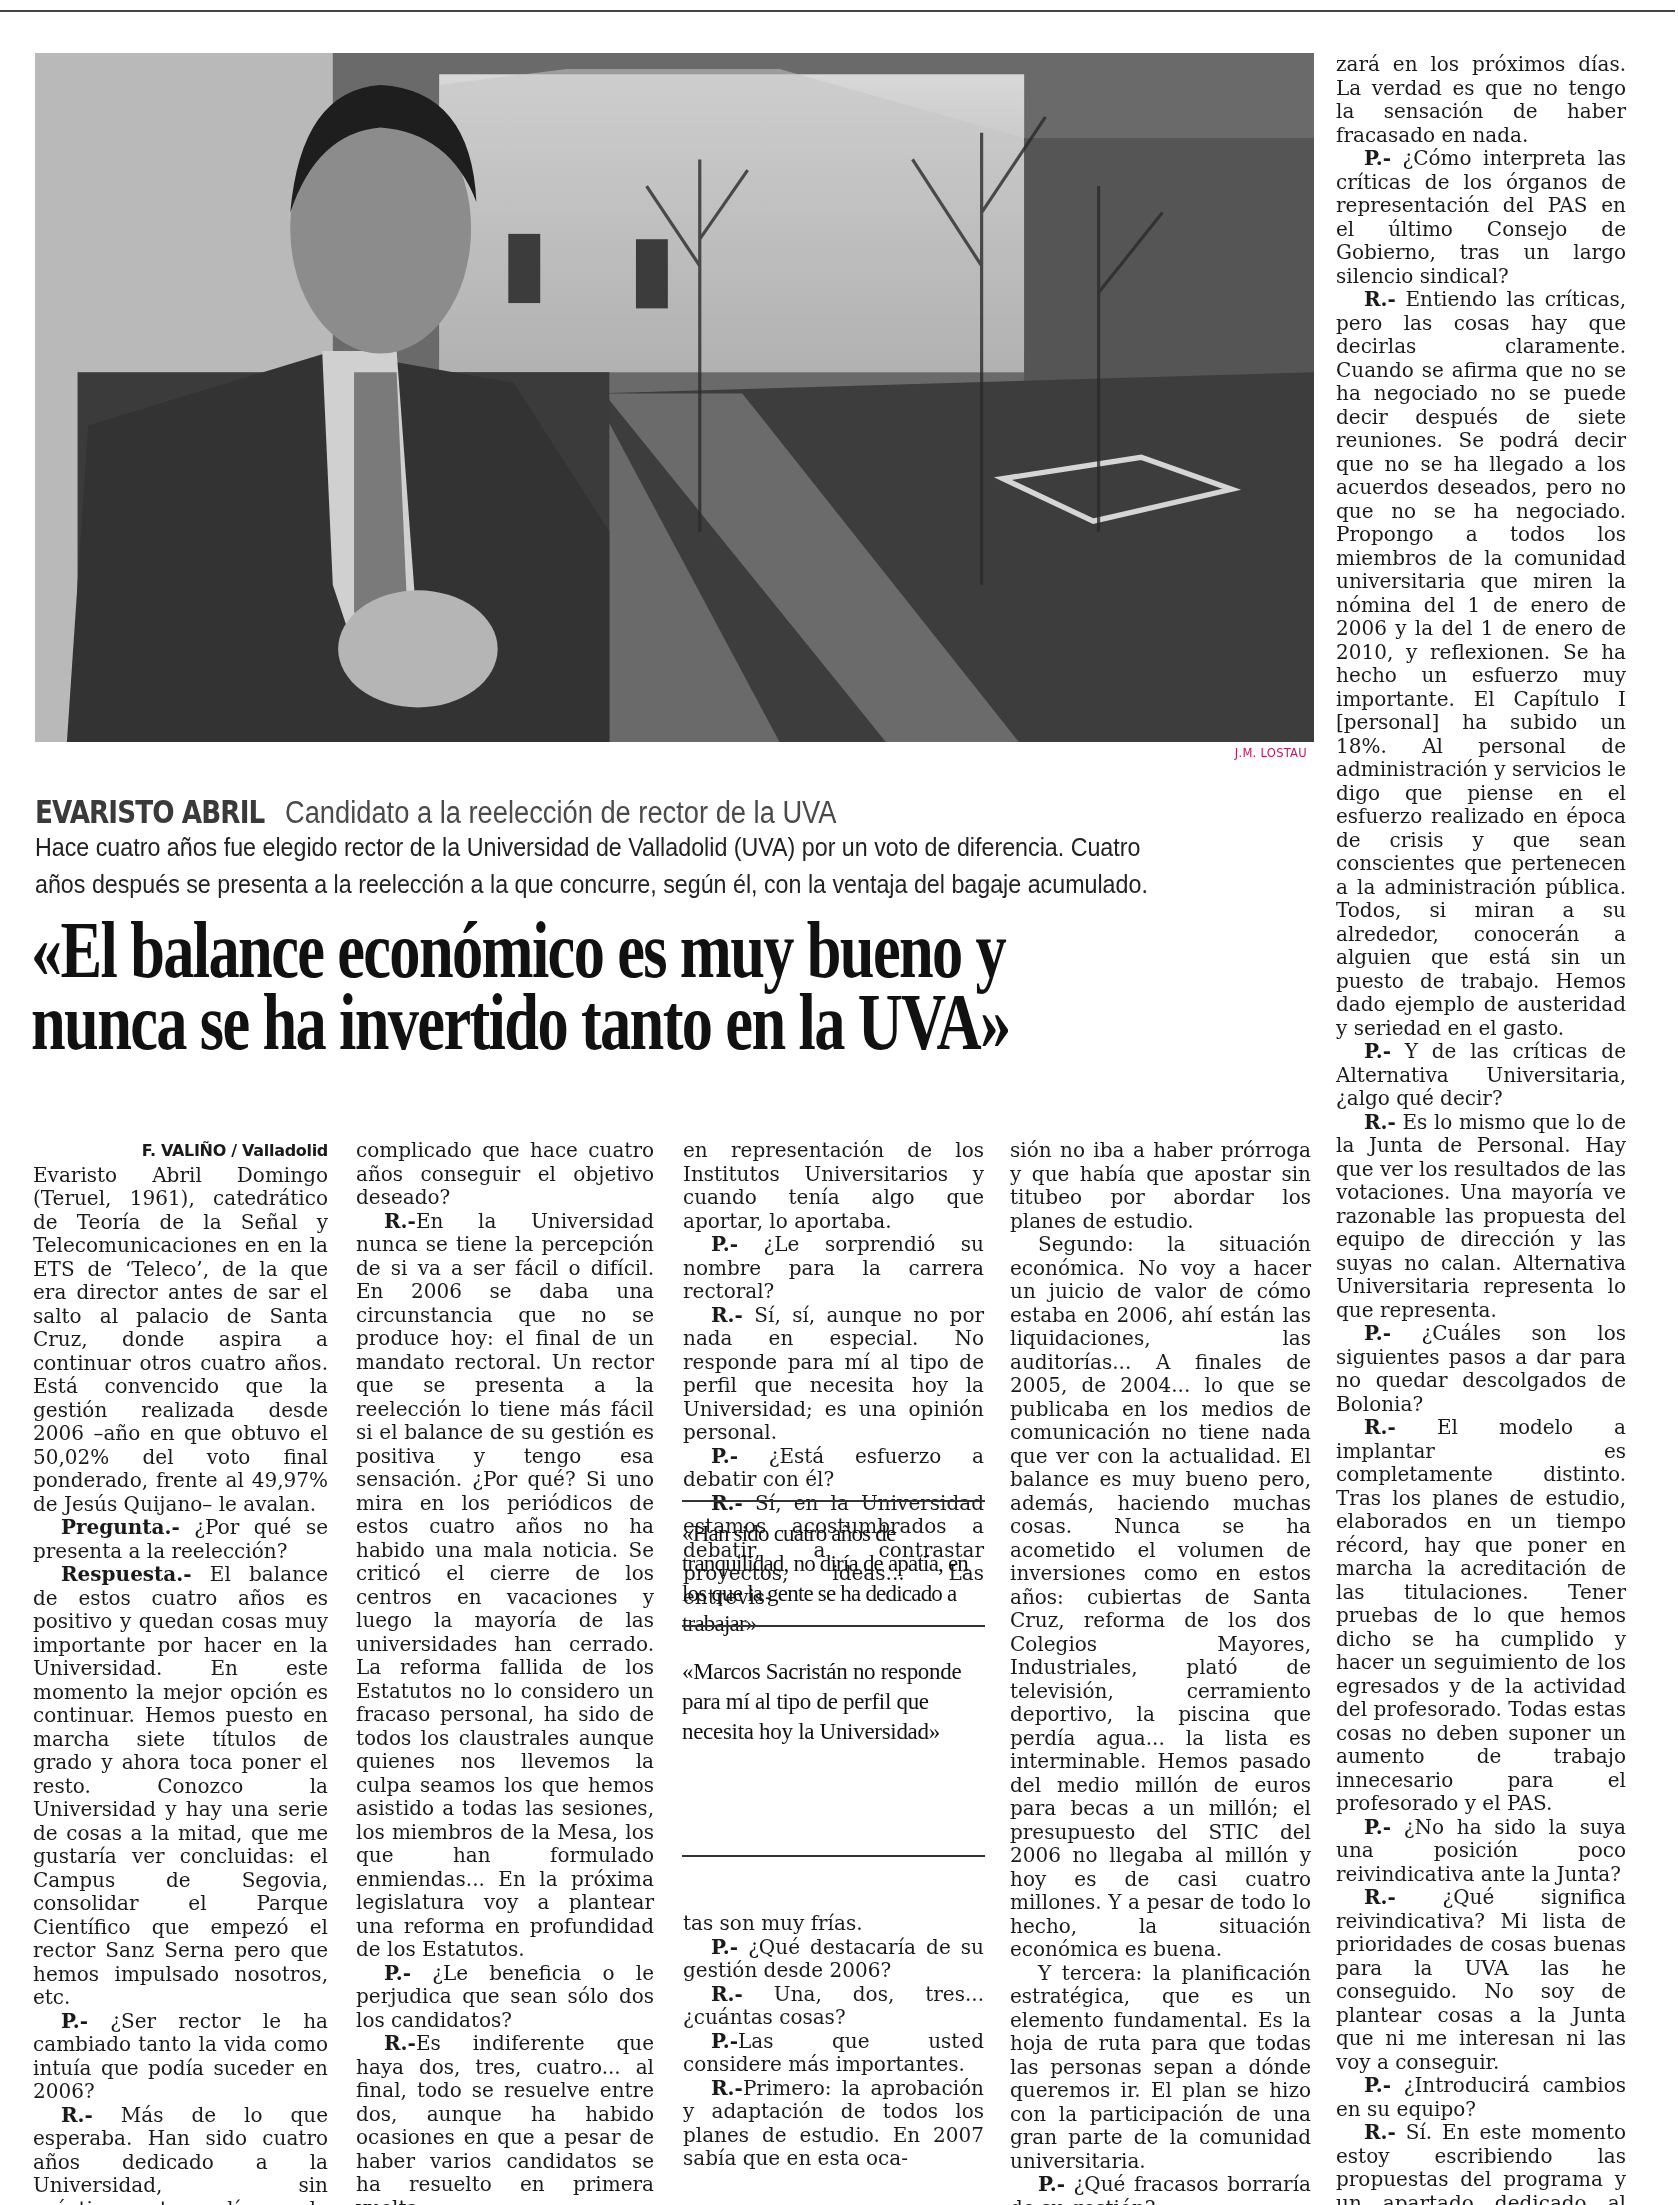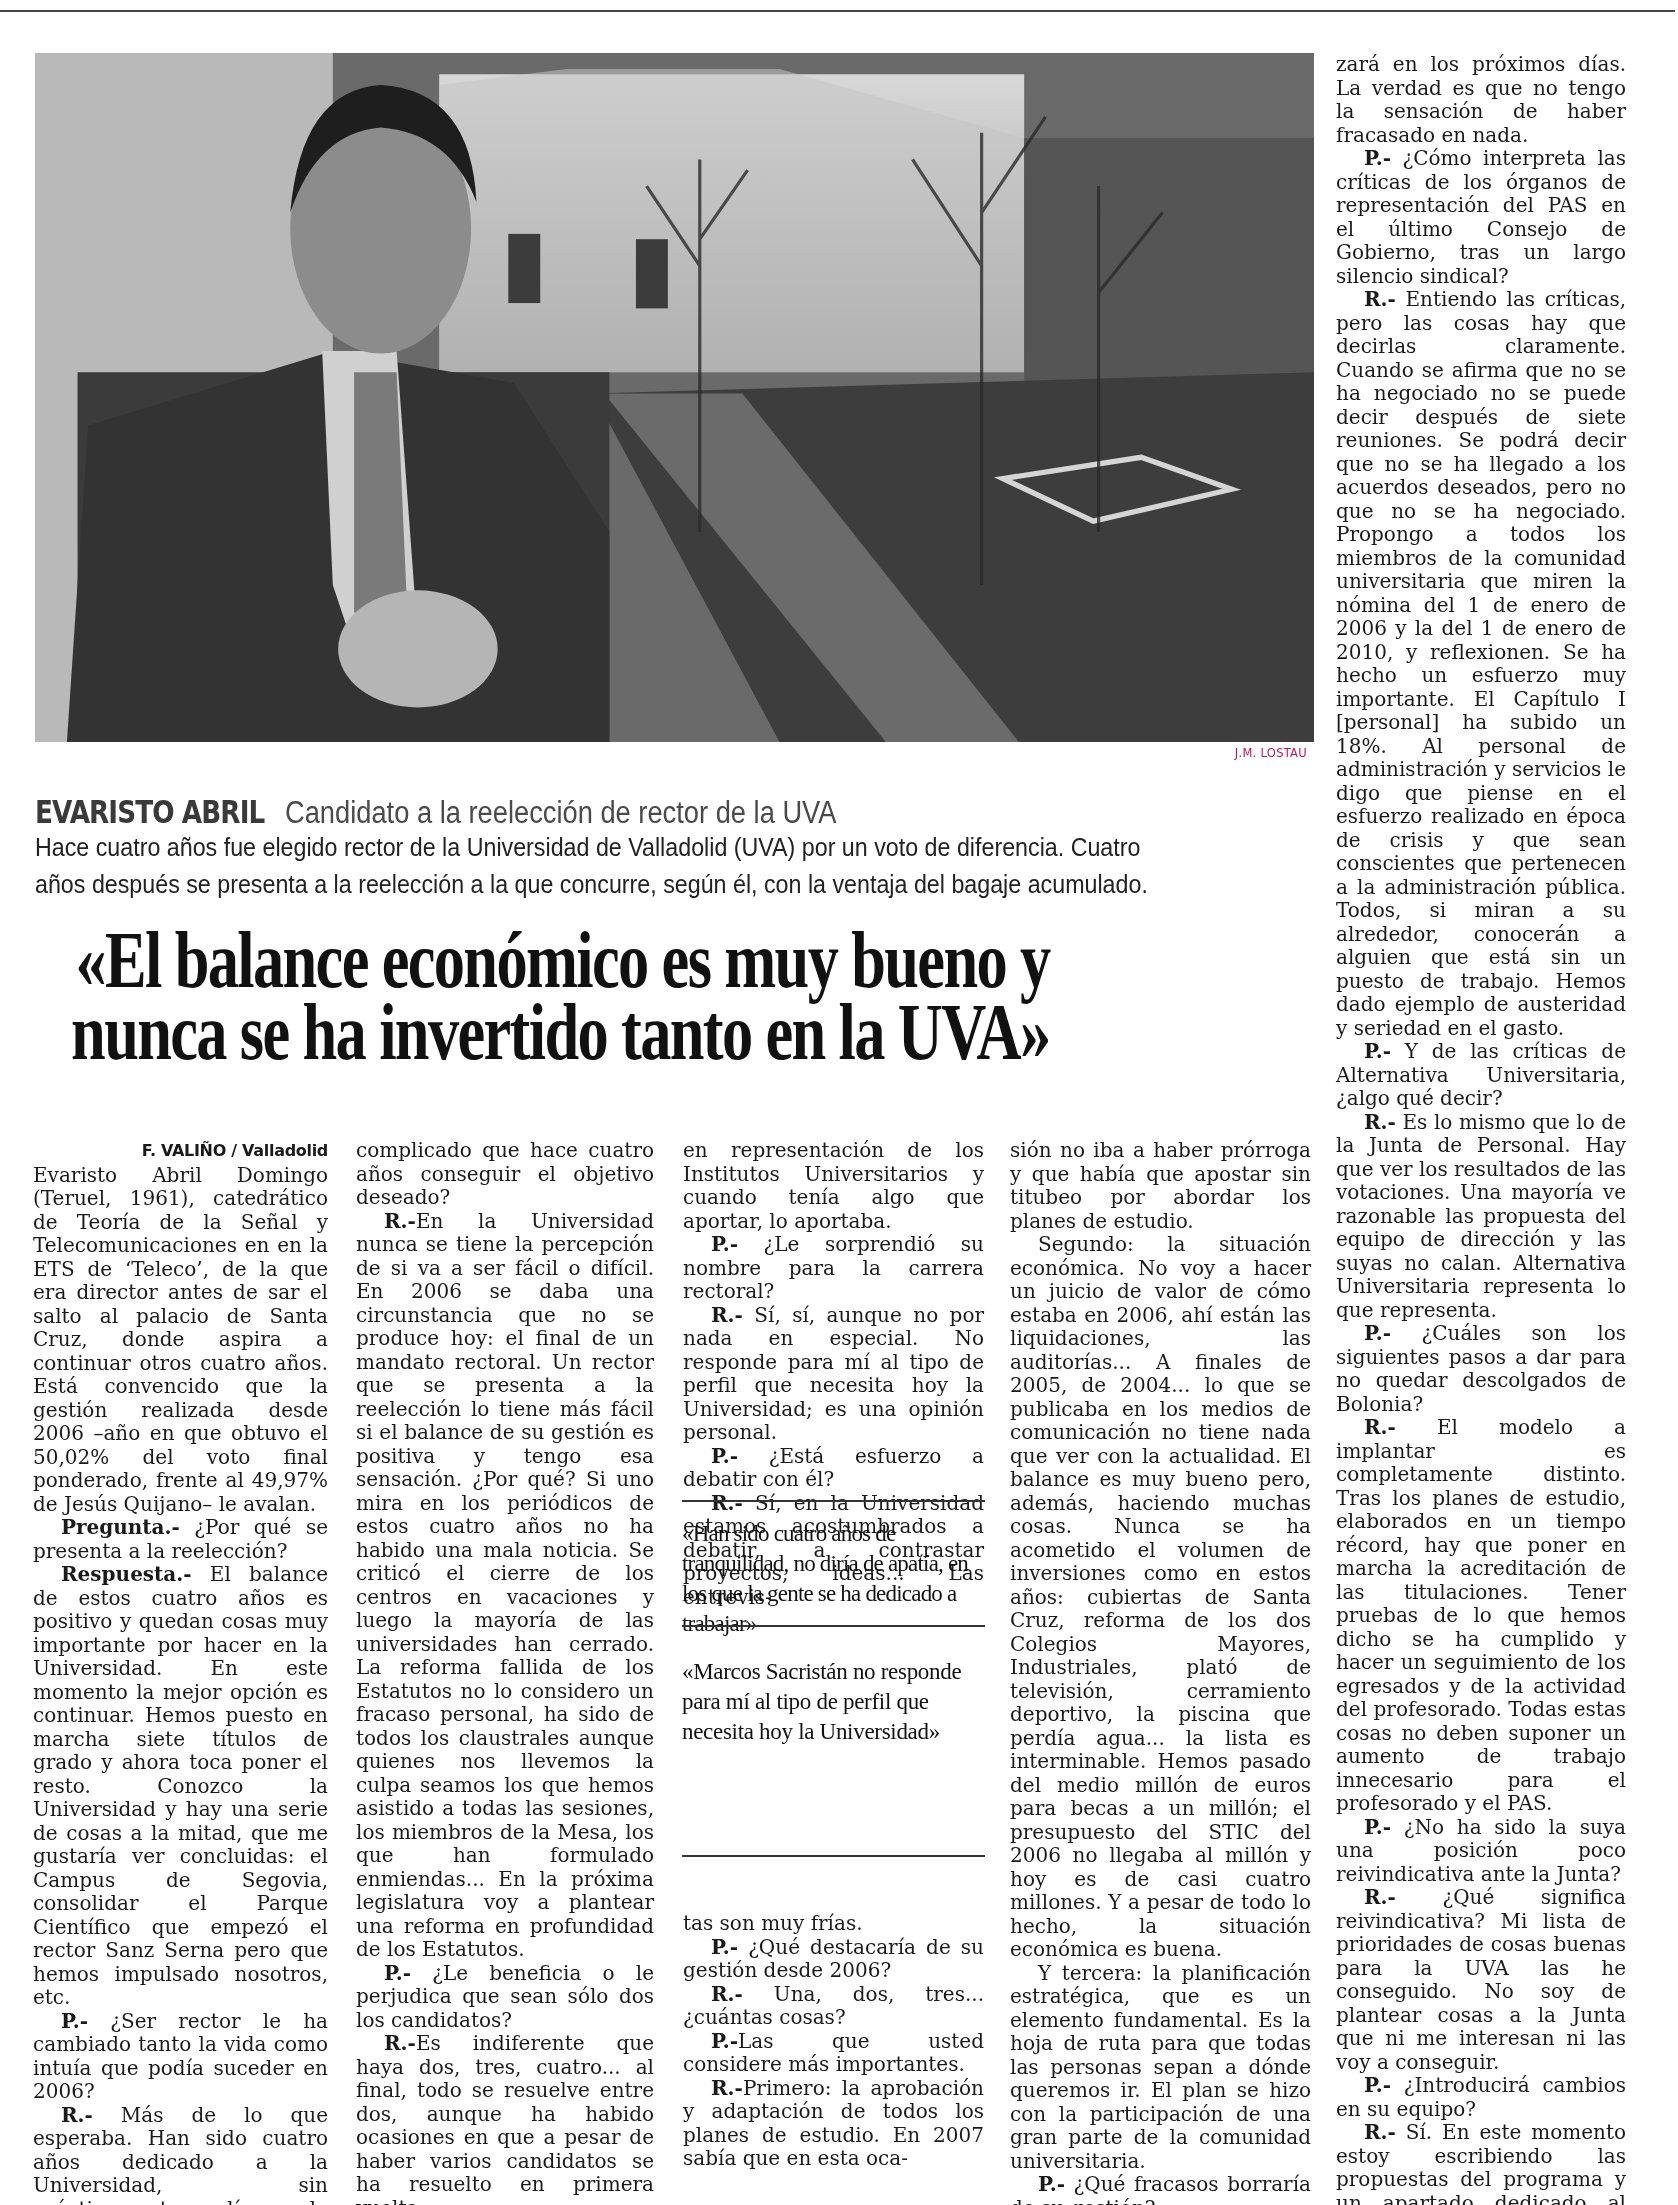"«El balance económico es muy" h1.headline { margin: 12px -> 2px; text-align: right -> none }
